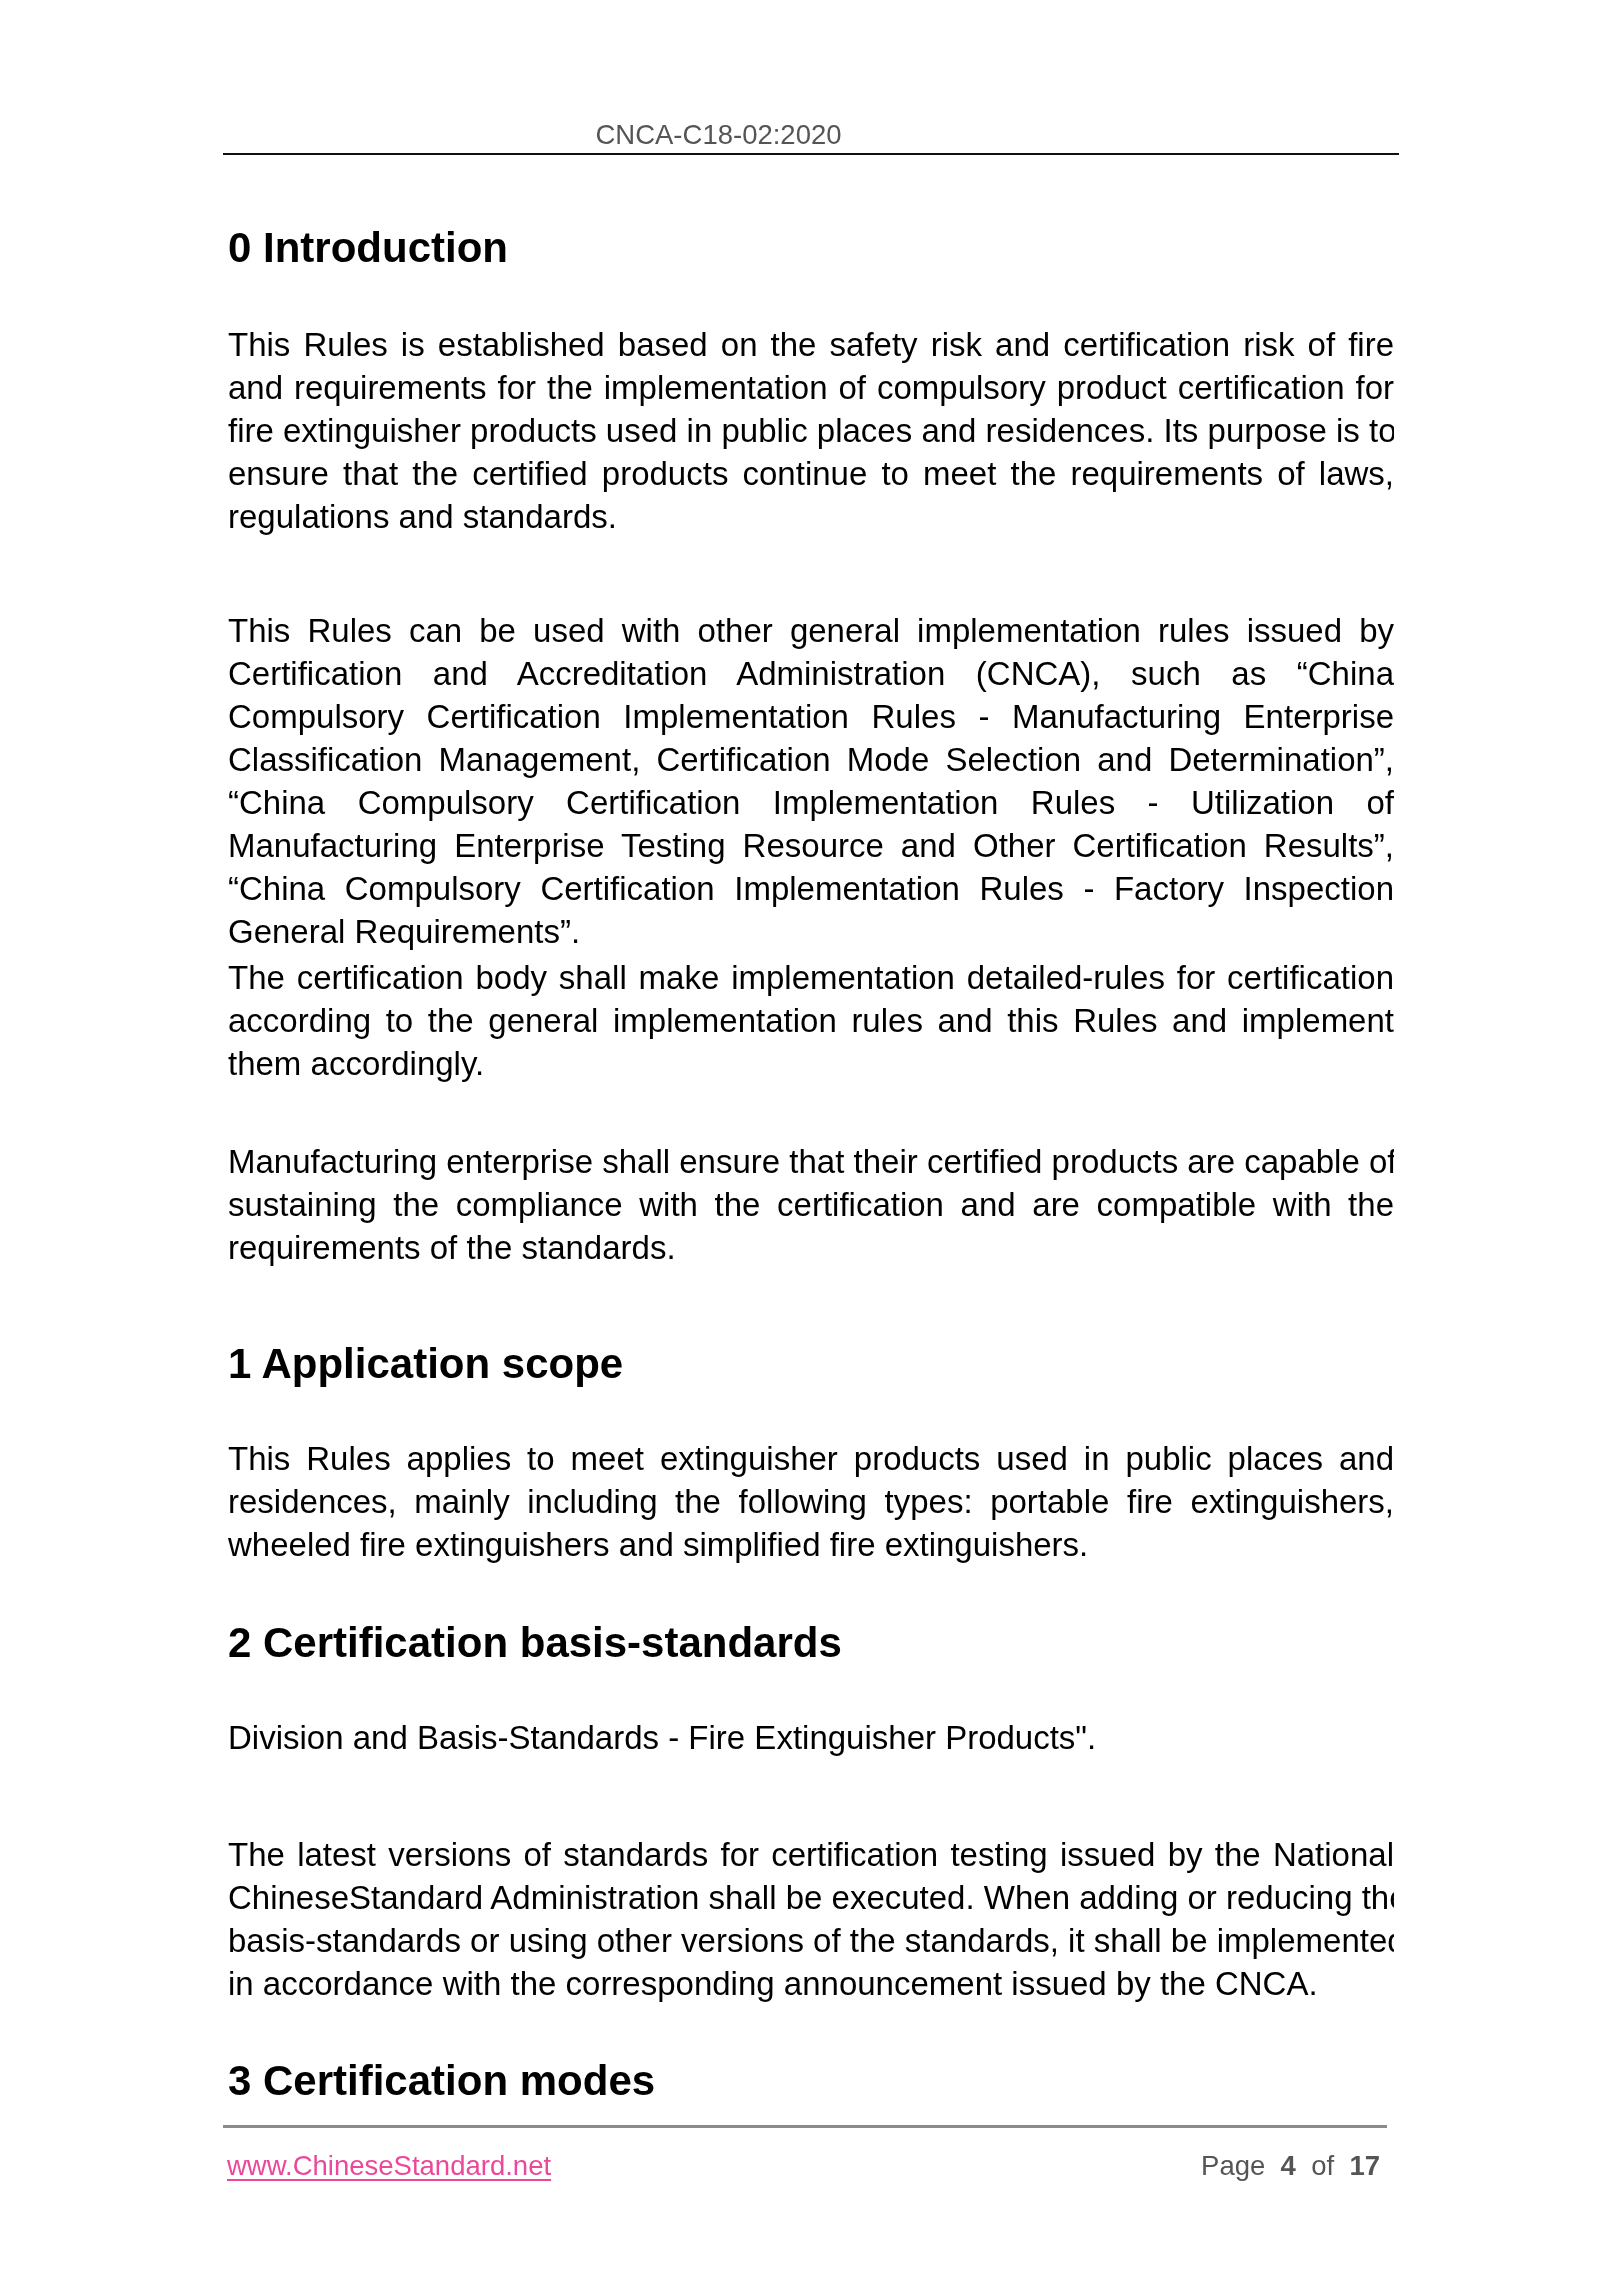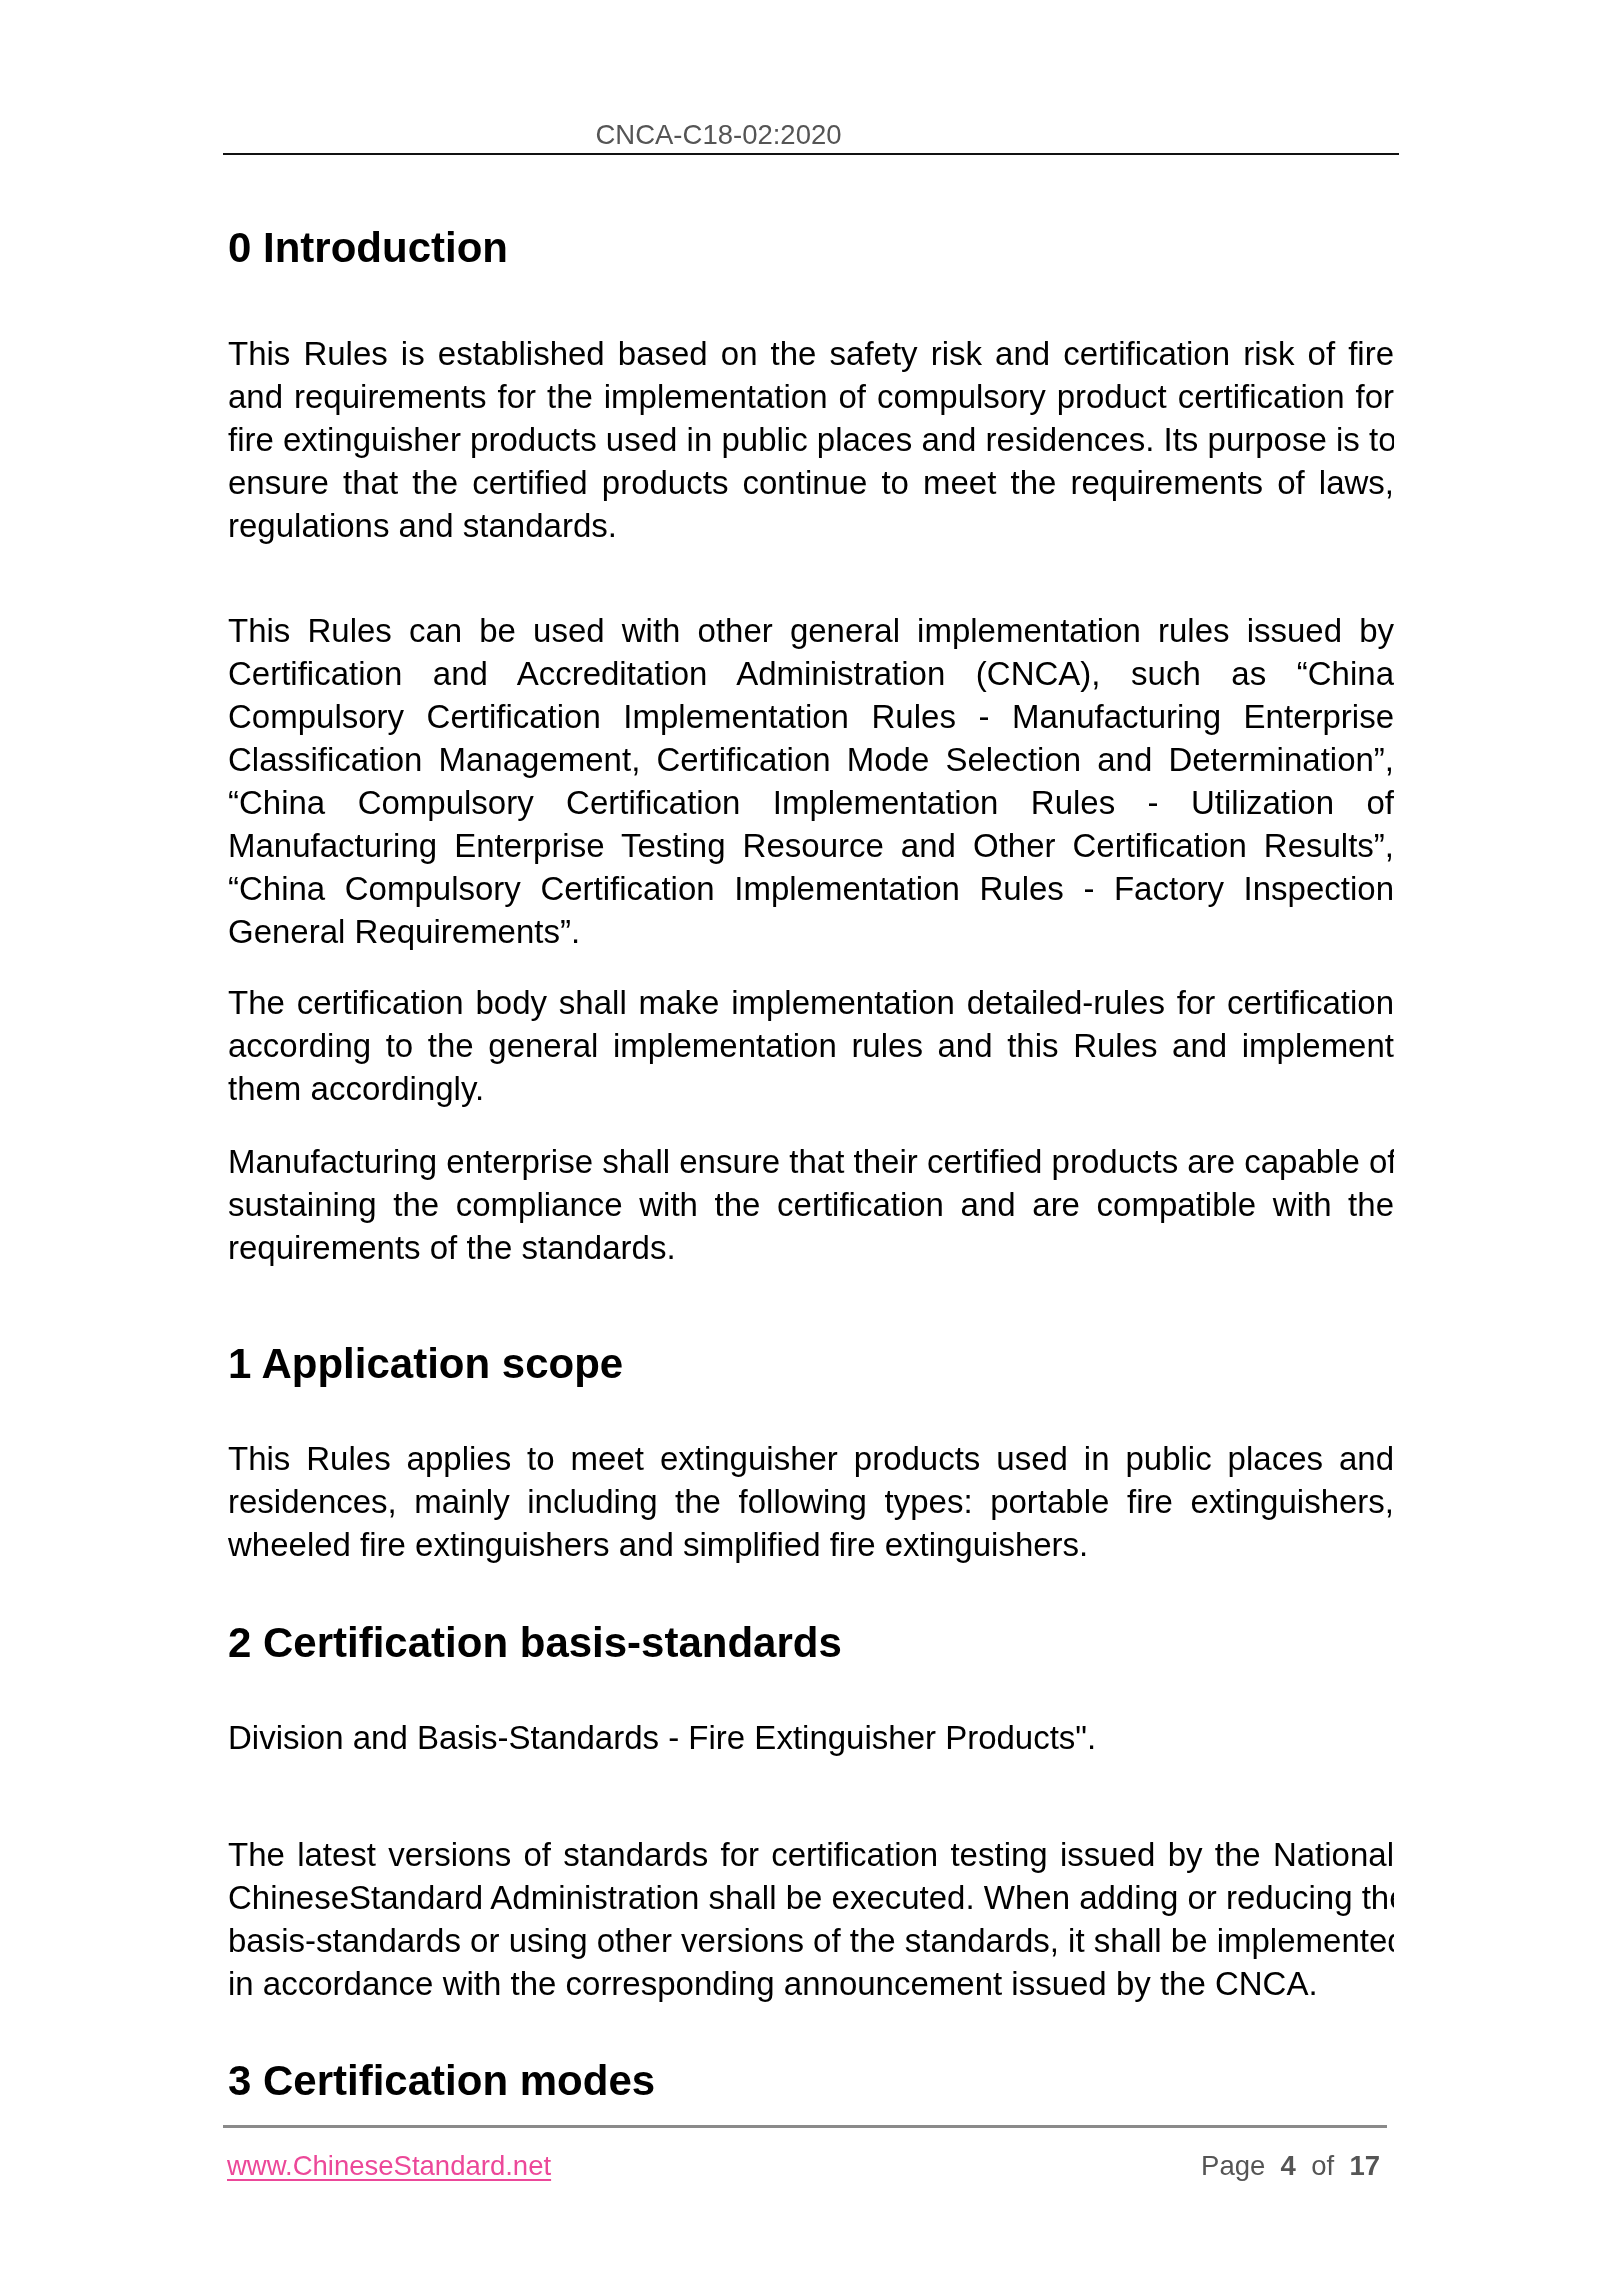"This Rules is established based" div.para { top: 332px -> 323px }
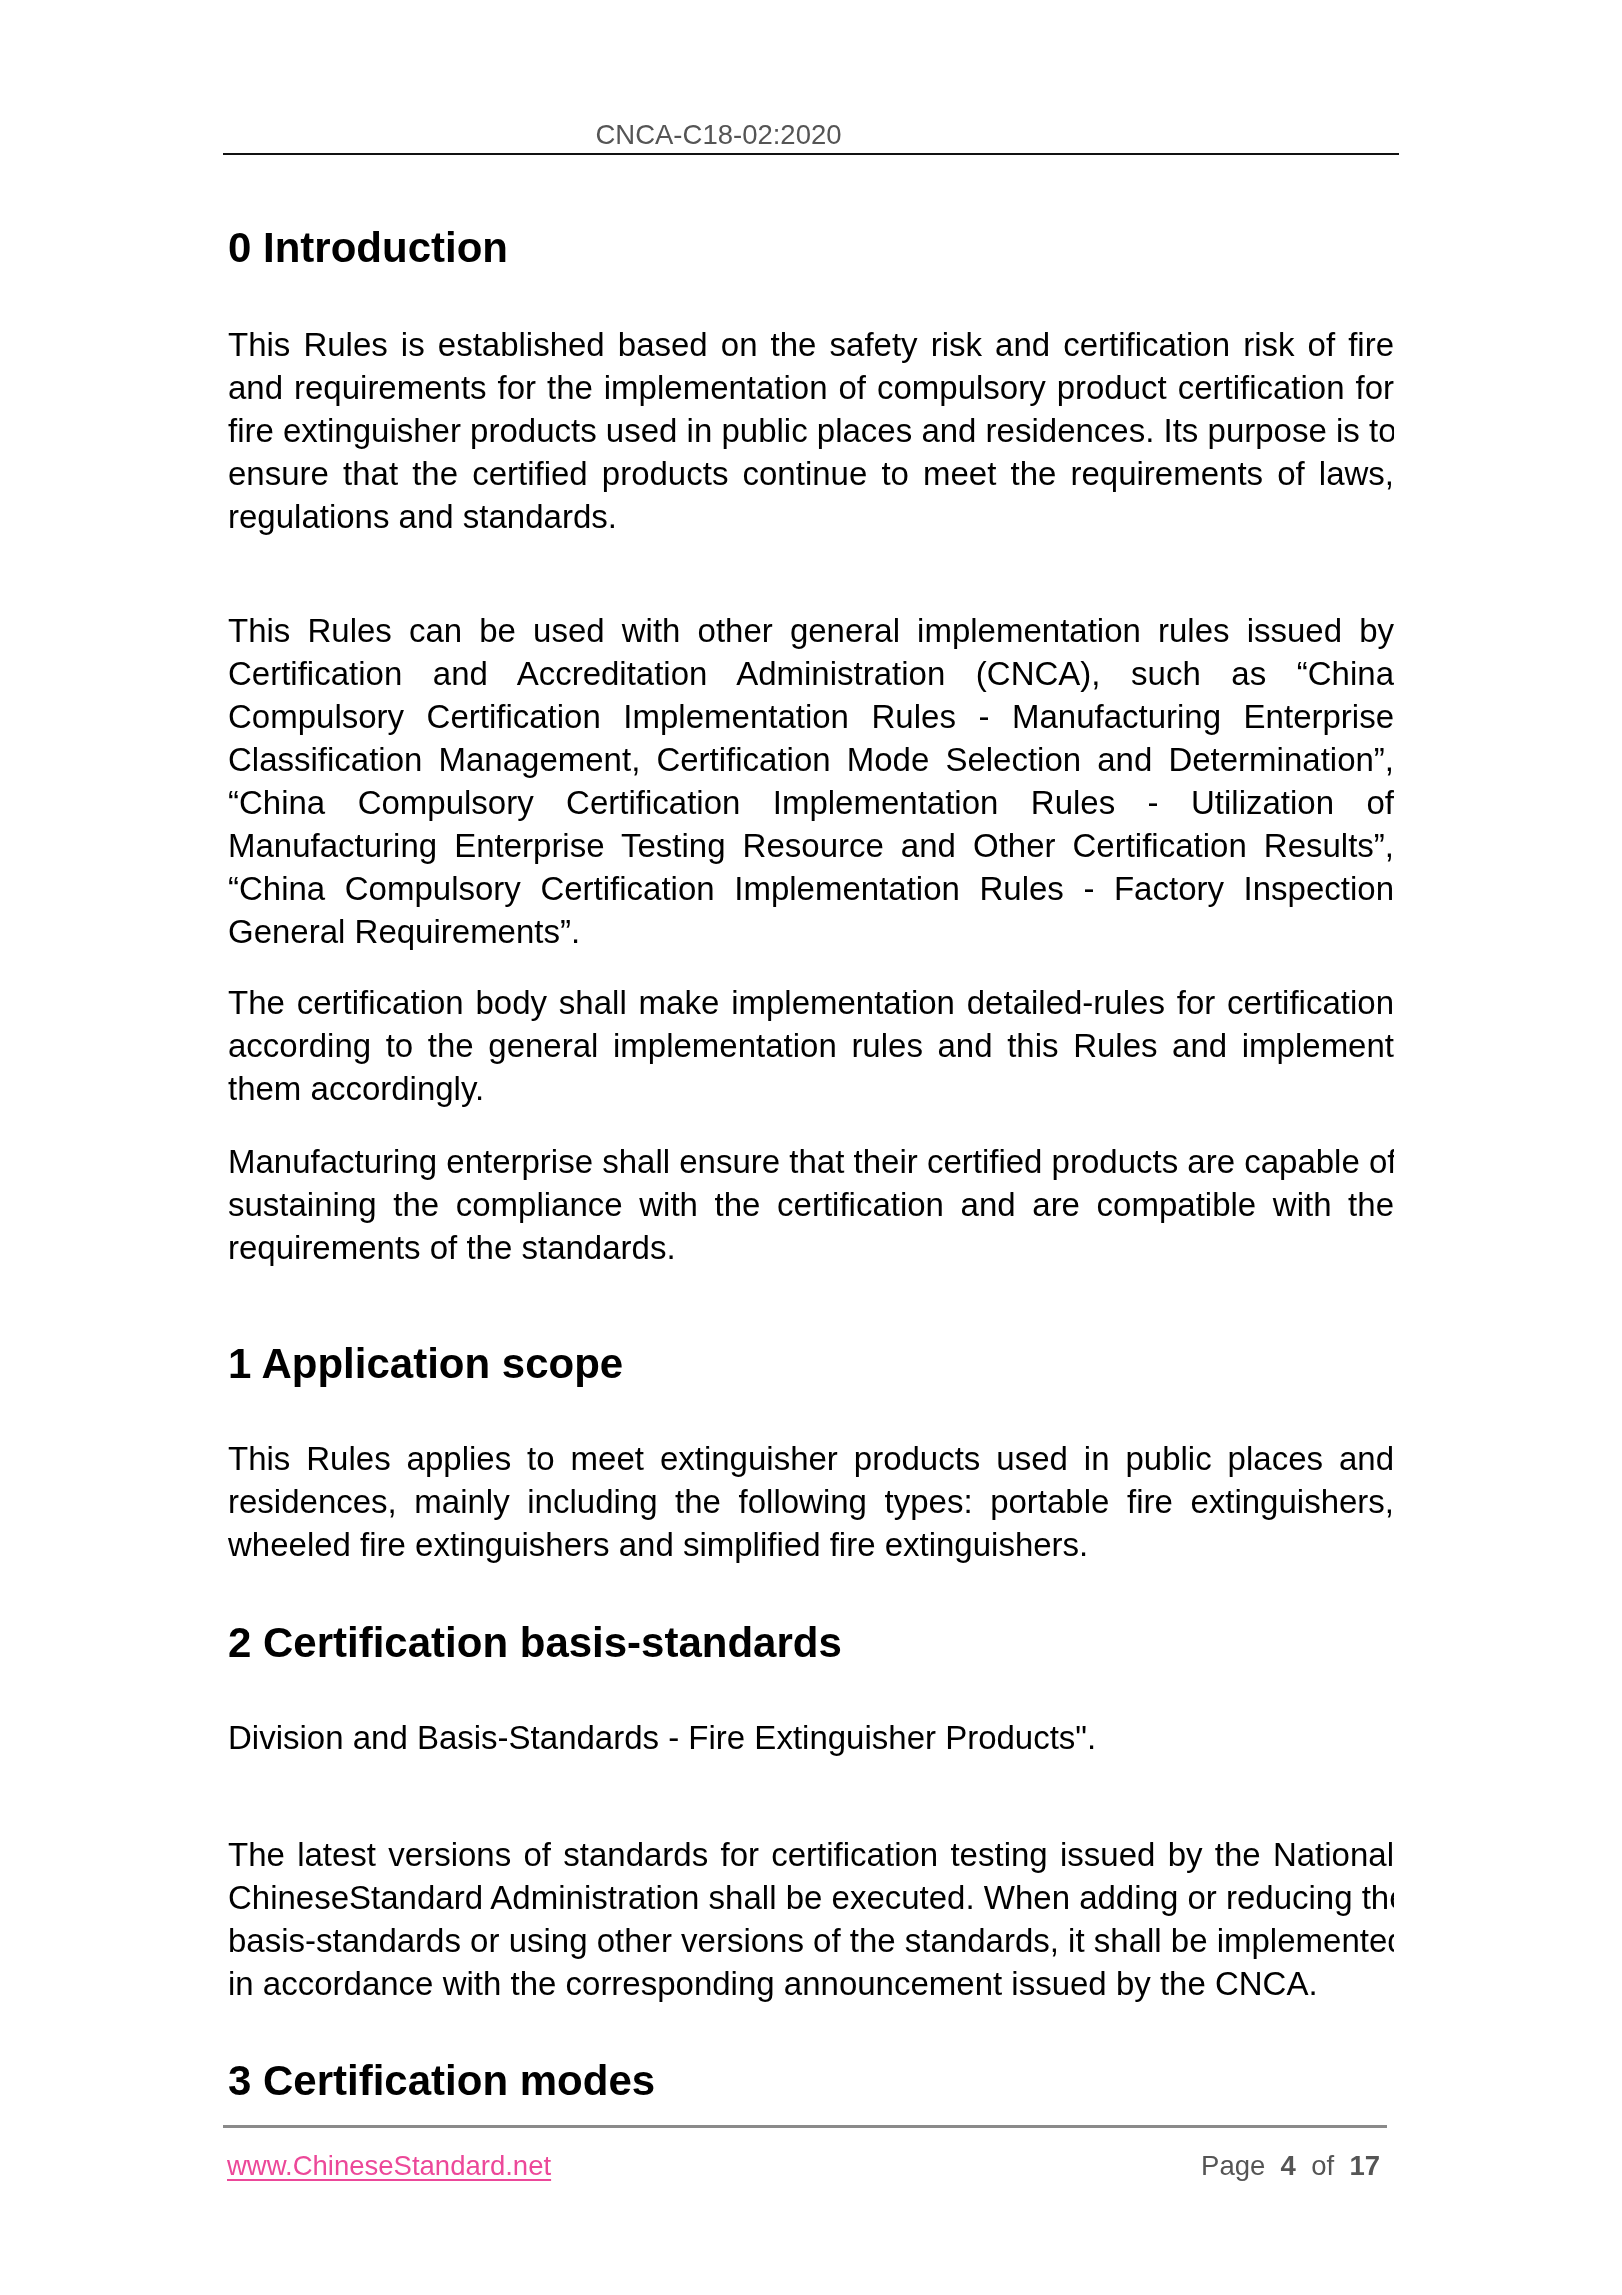"The certification body shall make" div.para { top: 981px -> 956px }
